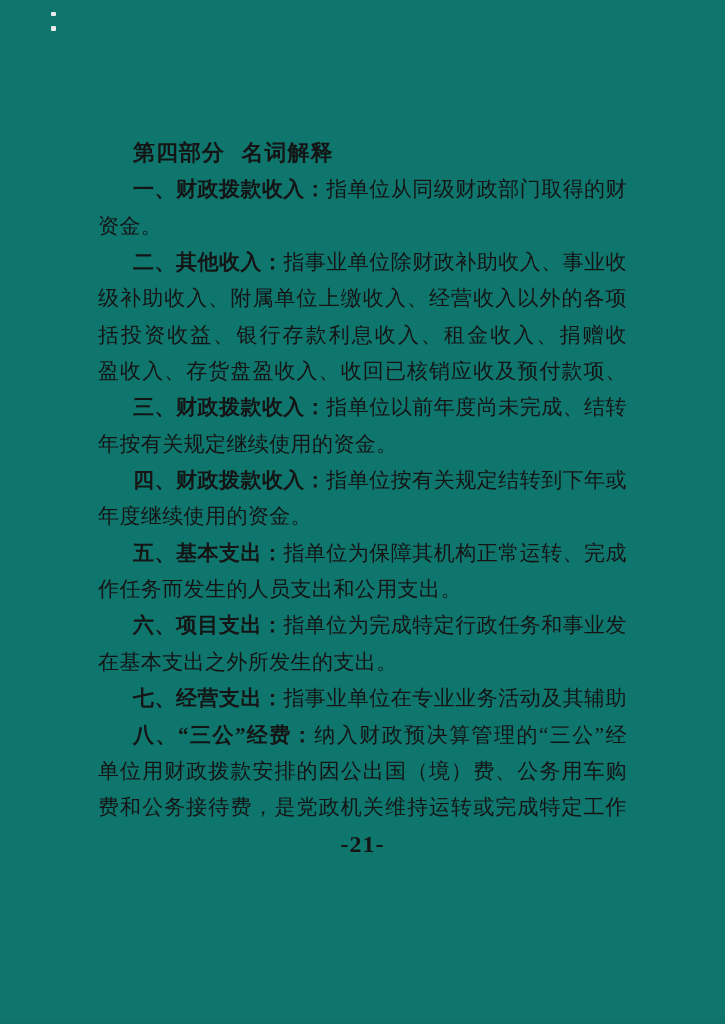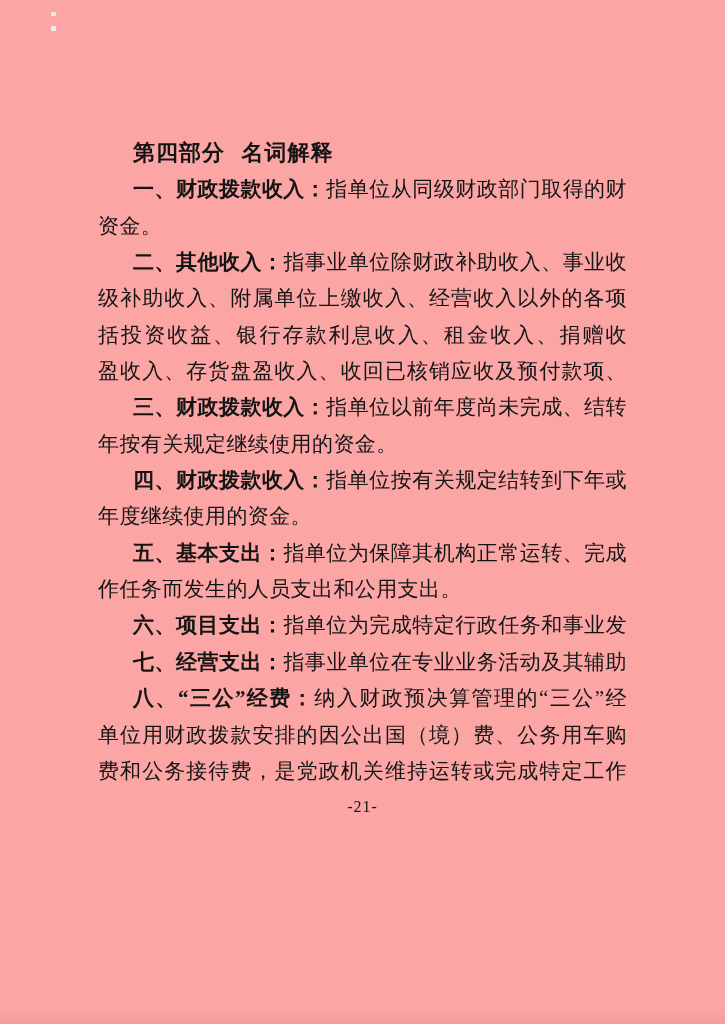"第四部分 名词解释" .page { background: #fca5a5 -> #0f766e }
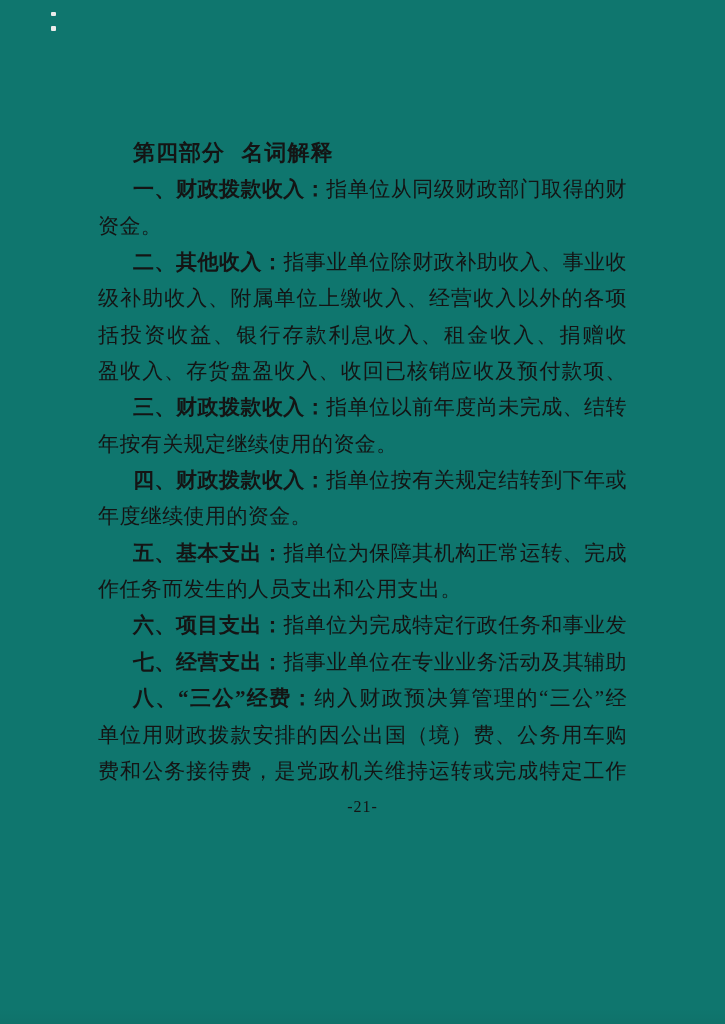"在基本支出之外所发生的支出。" div.line { html: none -> <div> <span>在基本支出之外所发生的支出。</span> </div> }
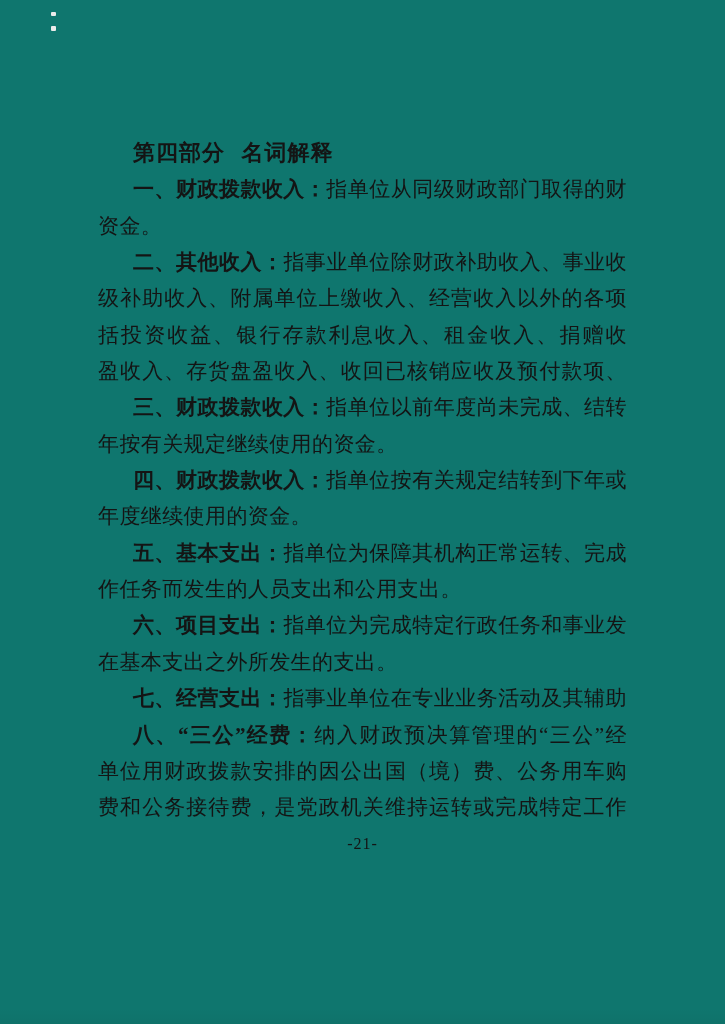"-21-" .page-number { font-size: 16px -> 24px; font-weight: none -> bold }
